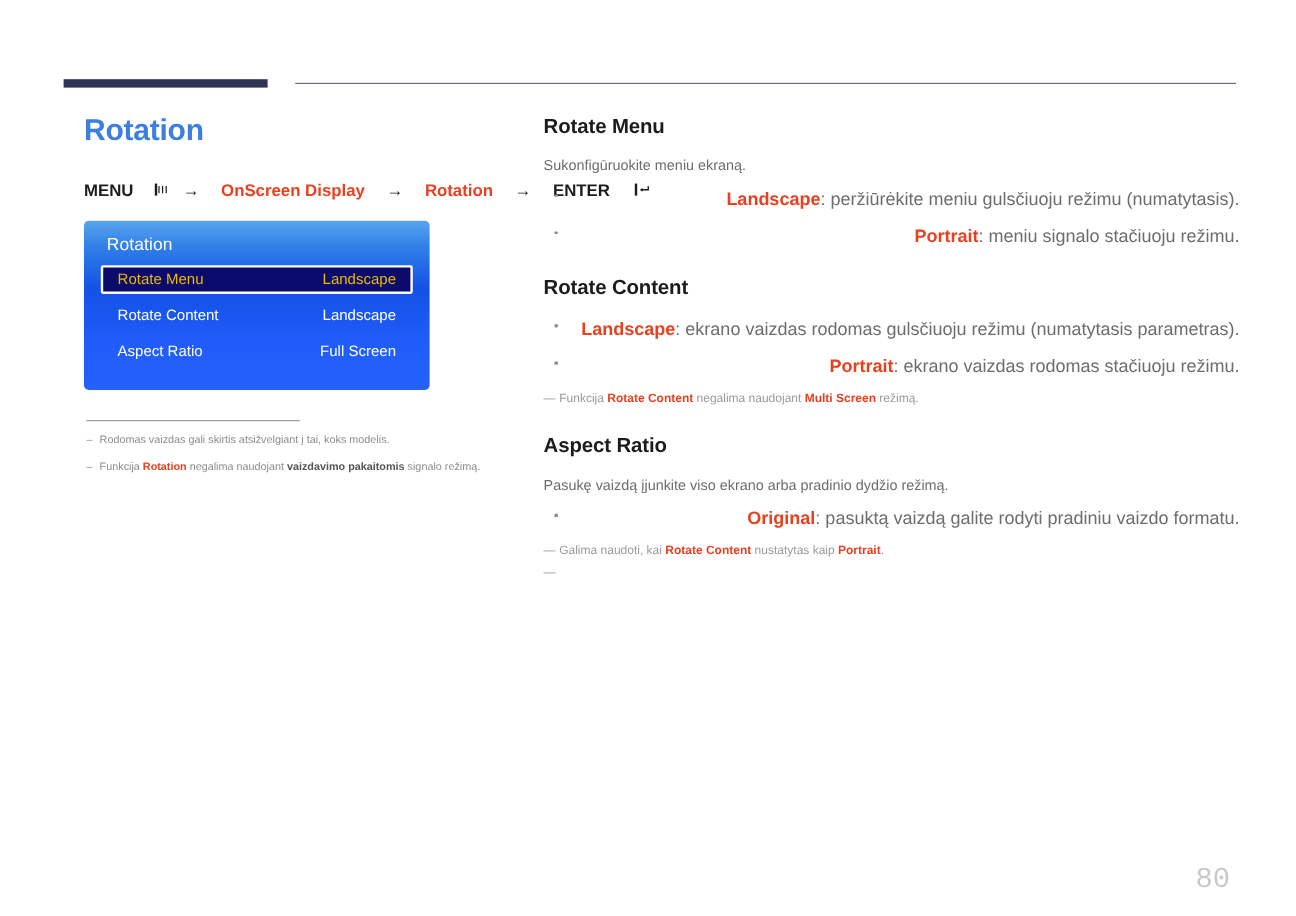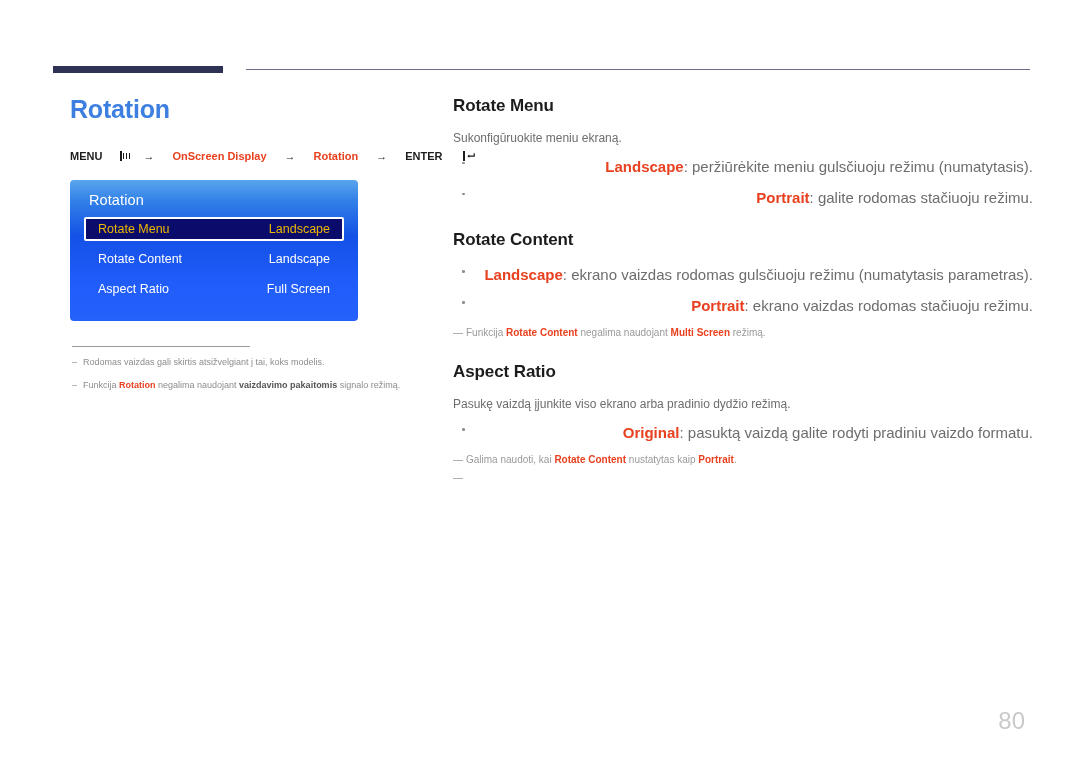"MENU" .menu-path { font-size: 11px -> 14px }
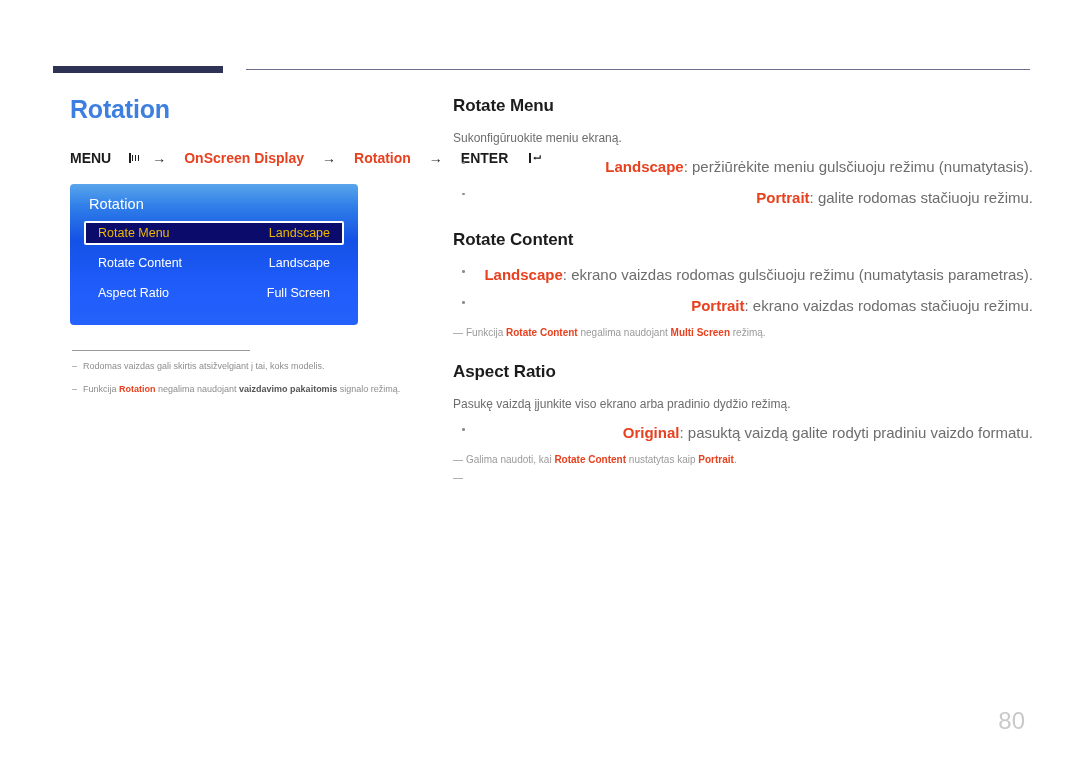": galite rodomas stačiuoju režimu." span { text: galite rodomas -> meniu signalo }
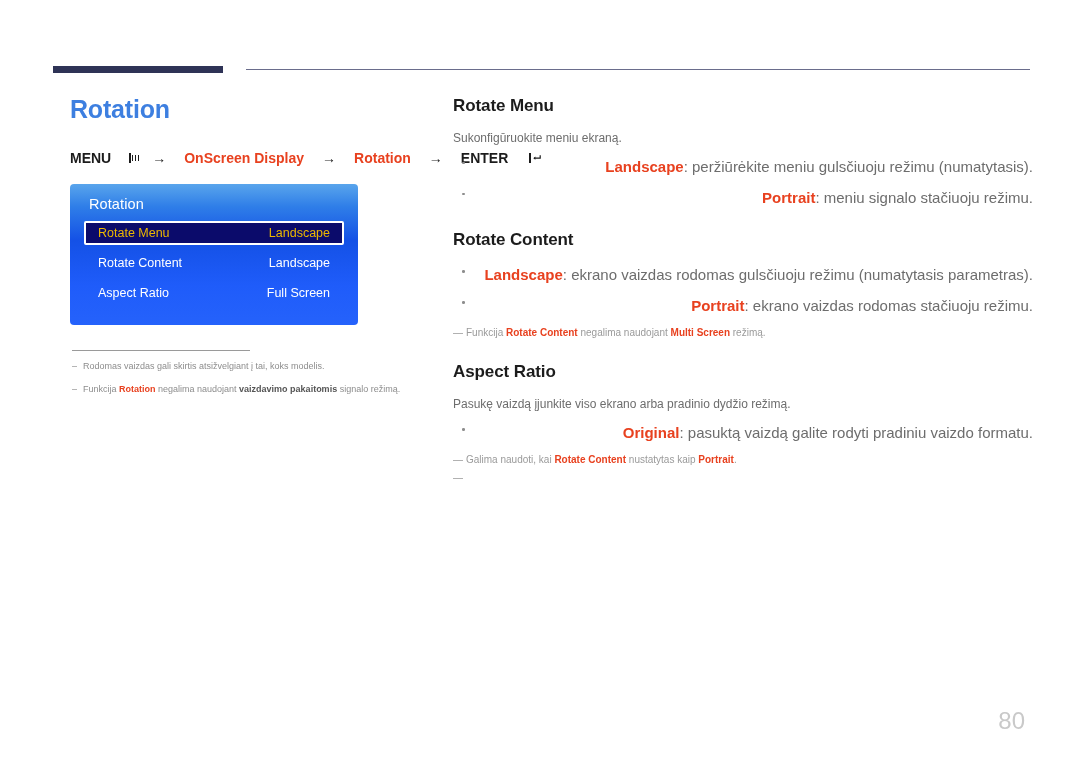"80" .page-number { bottom: 28px -> 16px; font-family: none -> Liberation Mono, monospace }
